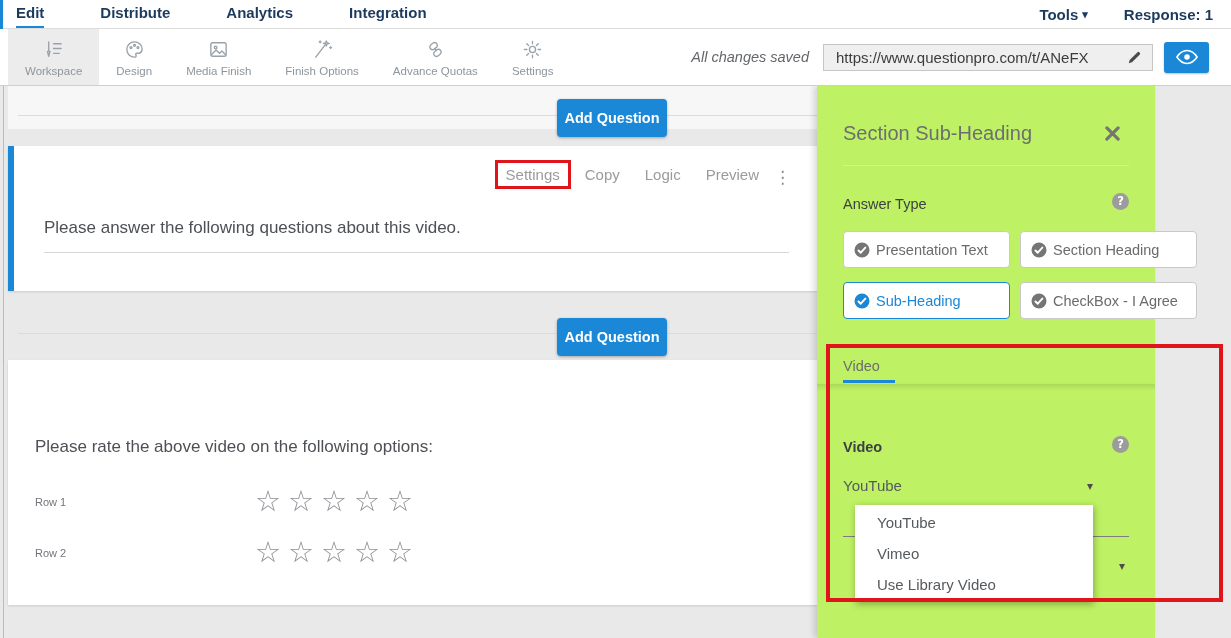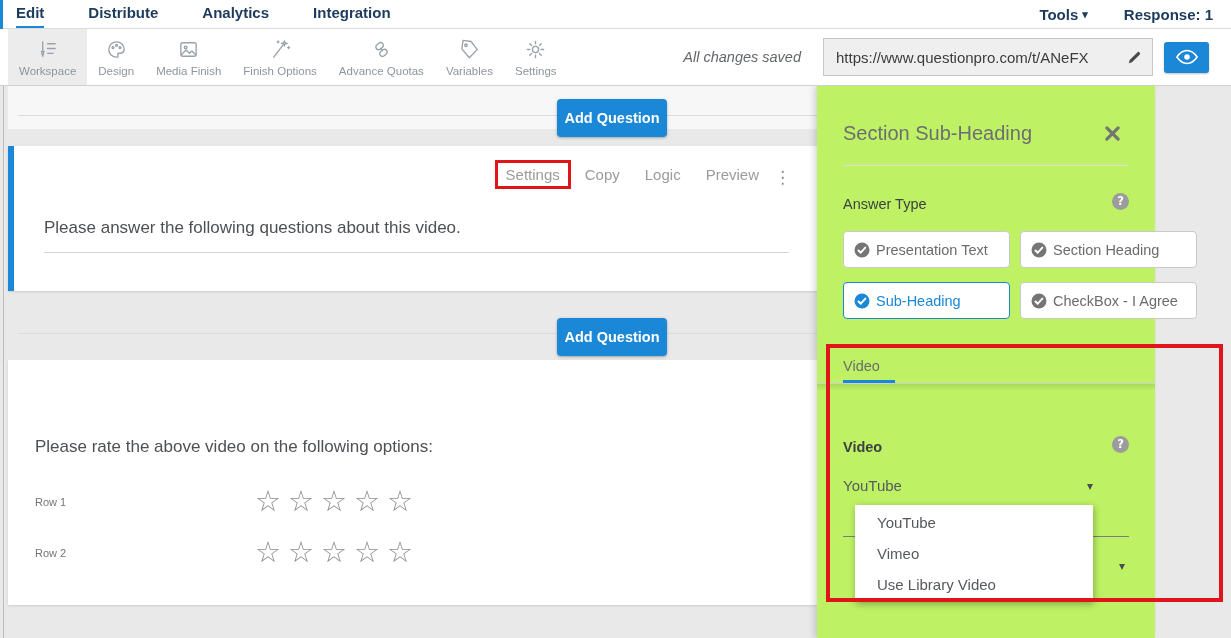"Edit" .nav { gap: 44px -> 56px }
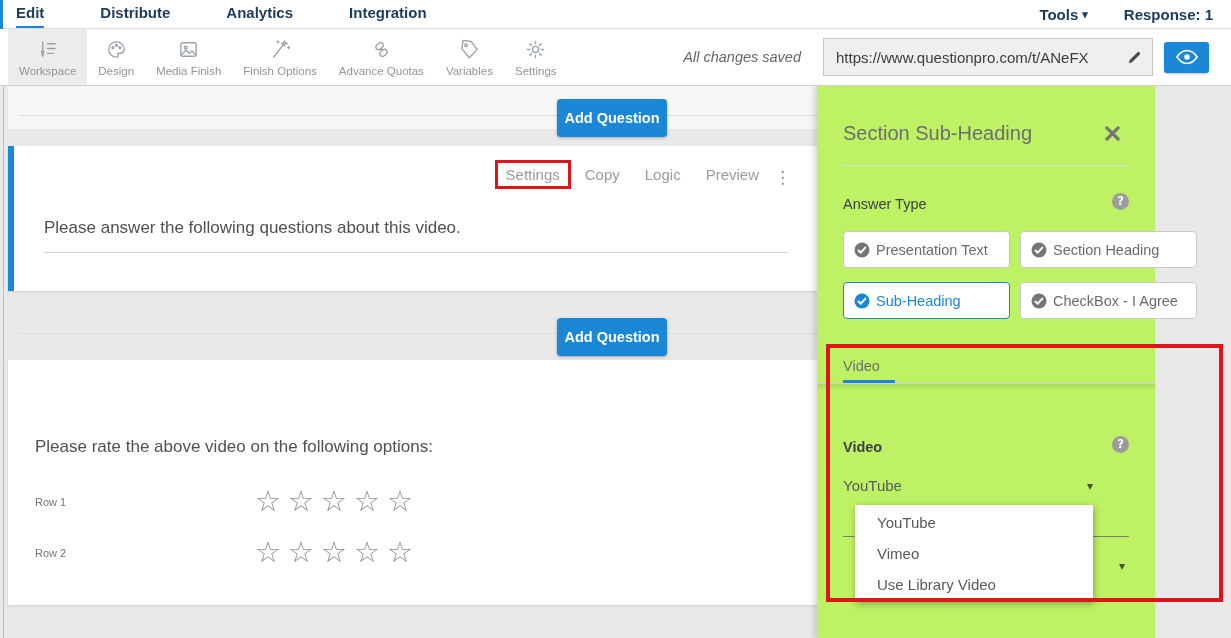"https://www.questionpro.com/t/ANeFX" .url-group { height: 38px -> 27px; margin: 0 11px 0 22px -> 0 11px 0 14px }
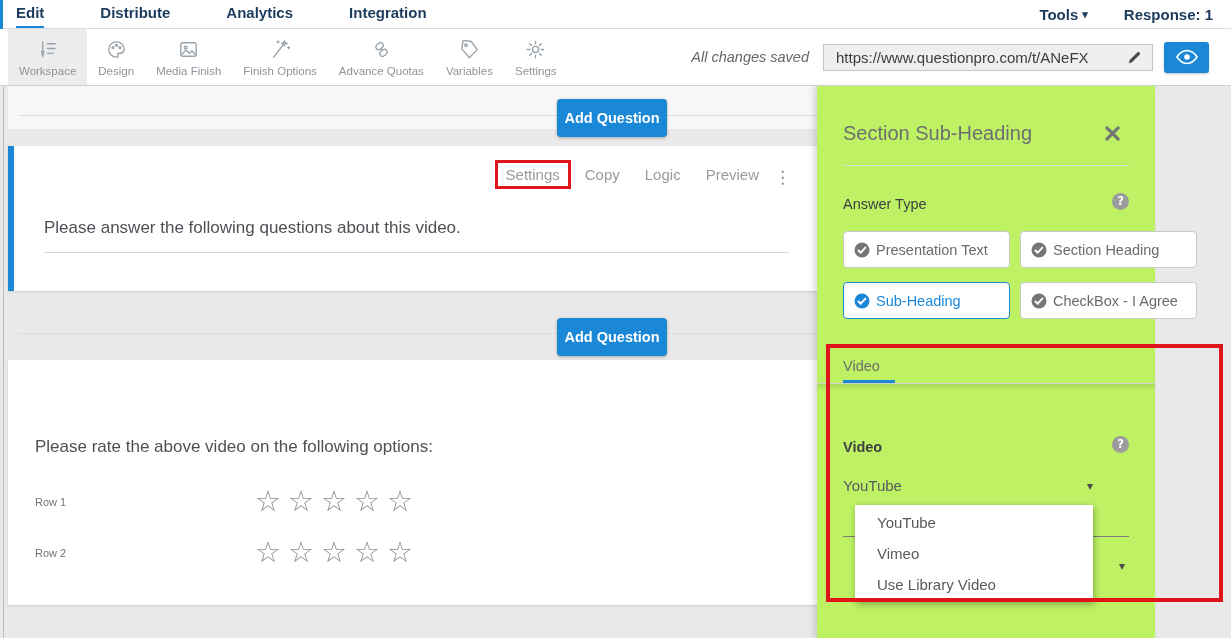"Workspace" .tool { padding: 0 11px -> 0 17px }
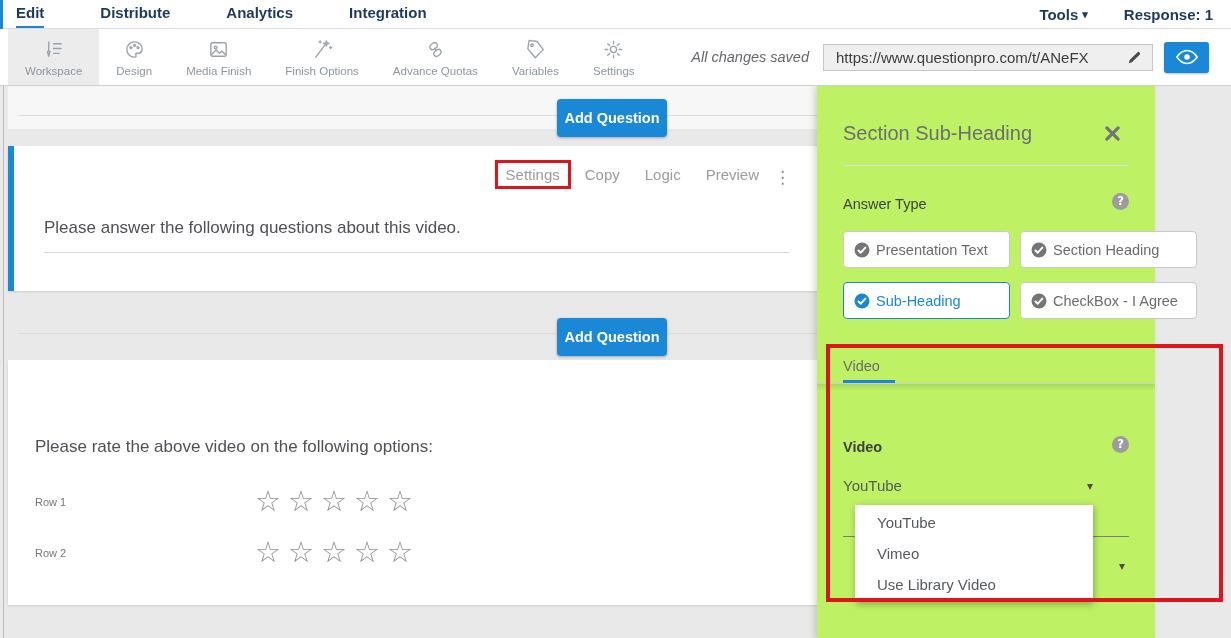"Variables" div.tool { html: <div> <svg> <path></path> <circle></circle> </svg> <span>Variables</span> </div> -> none }
